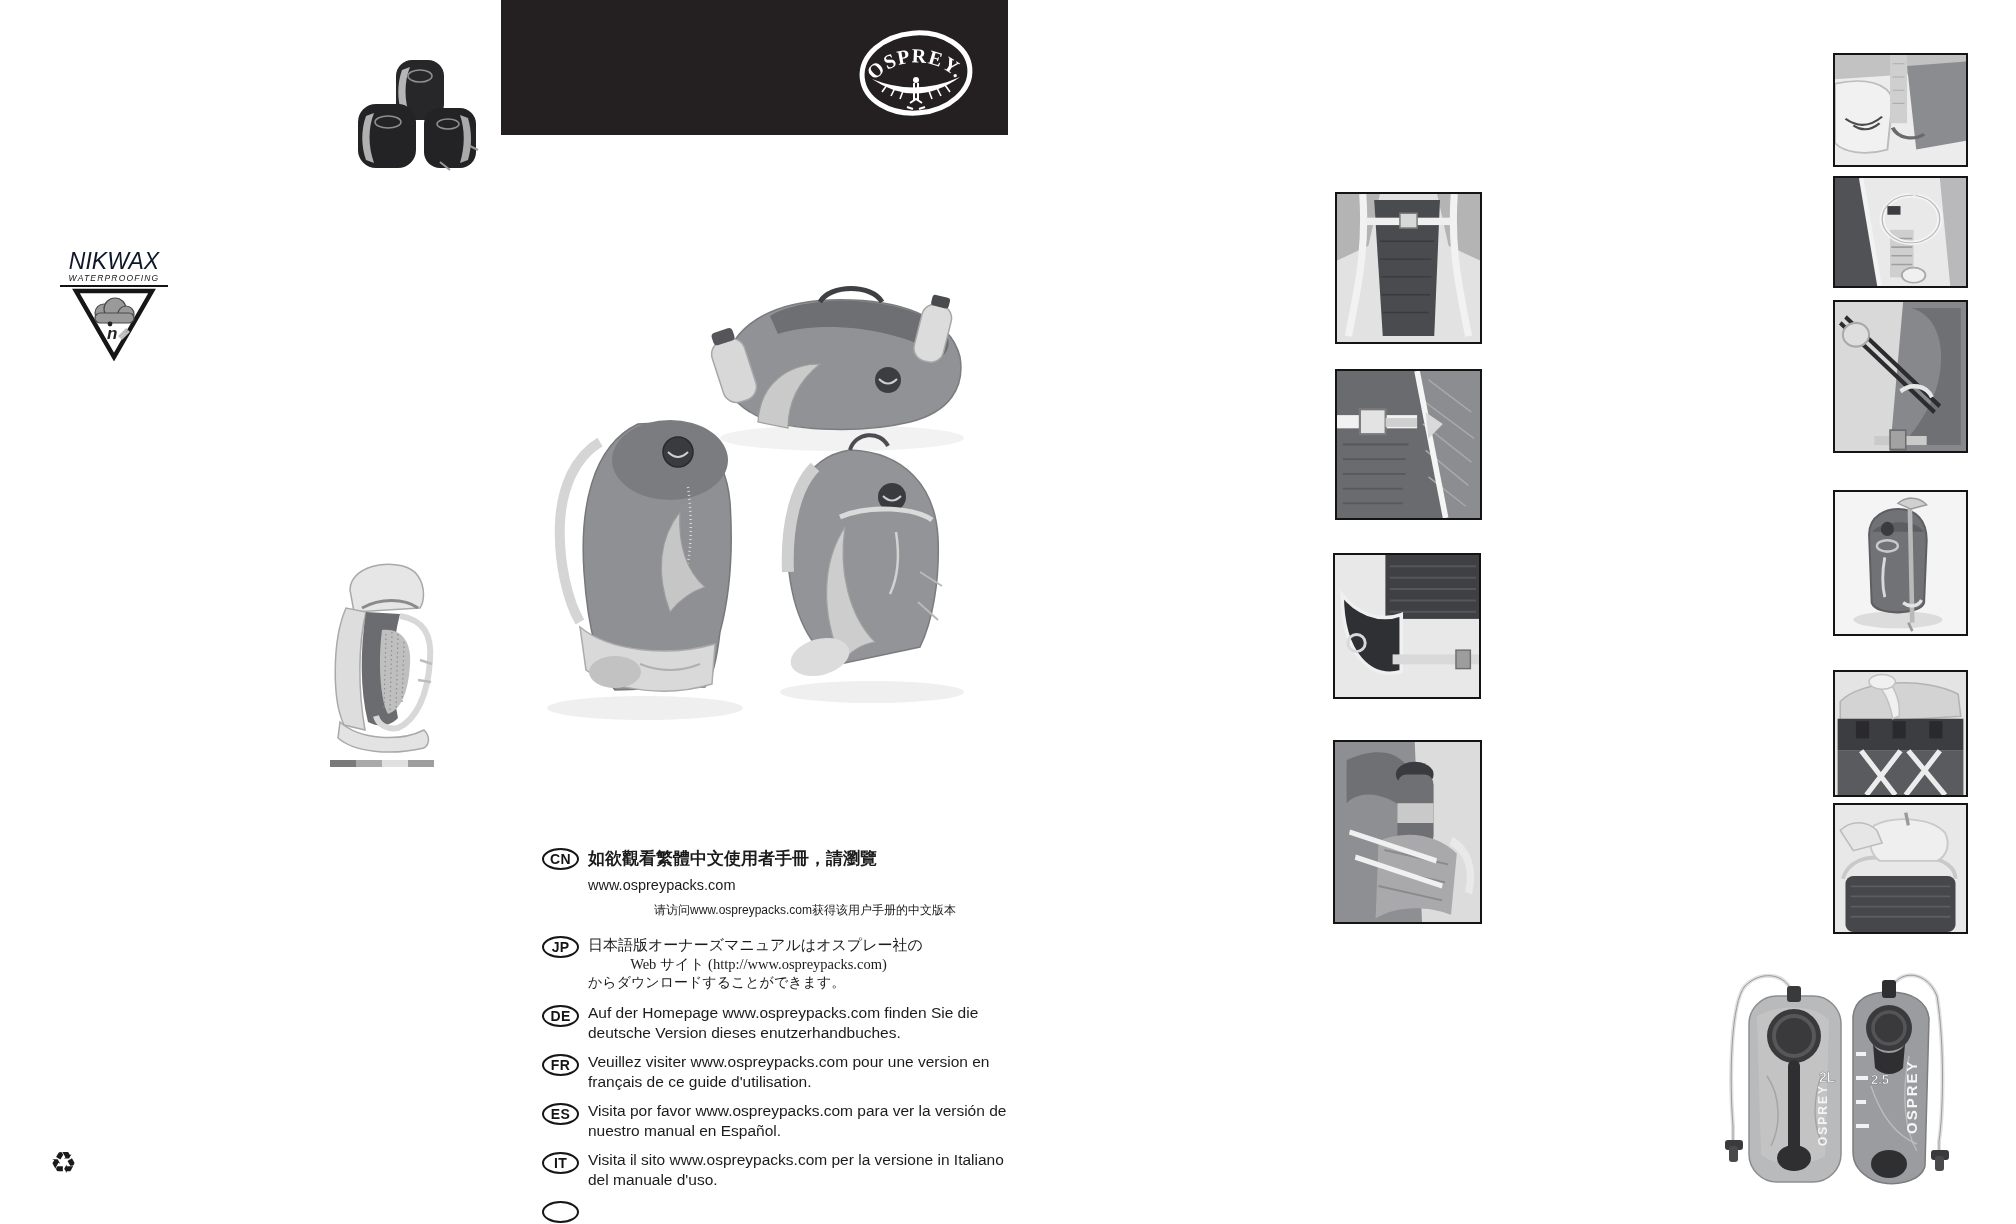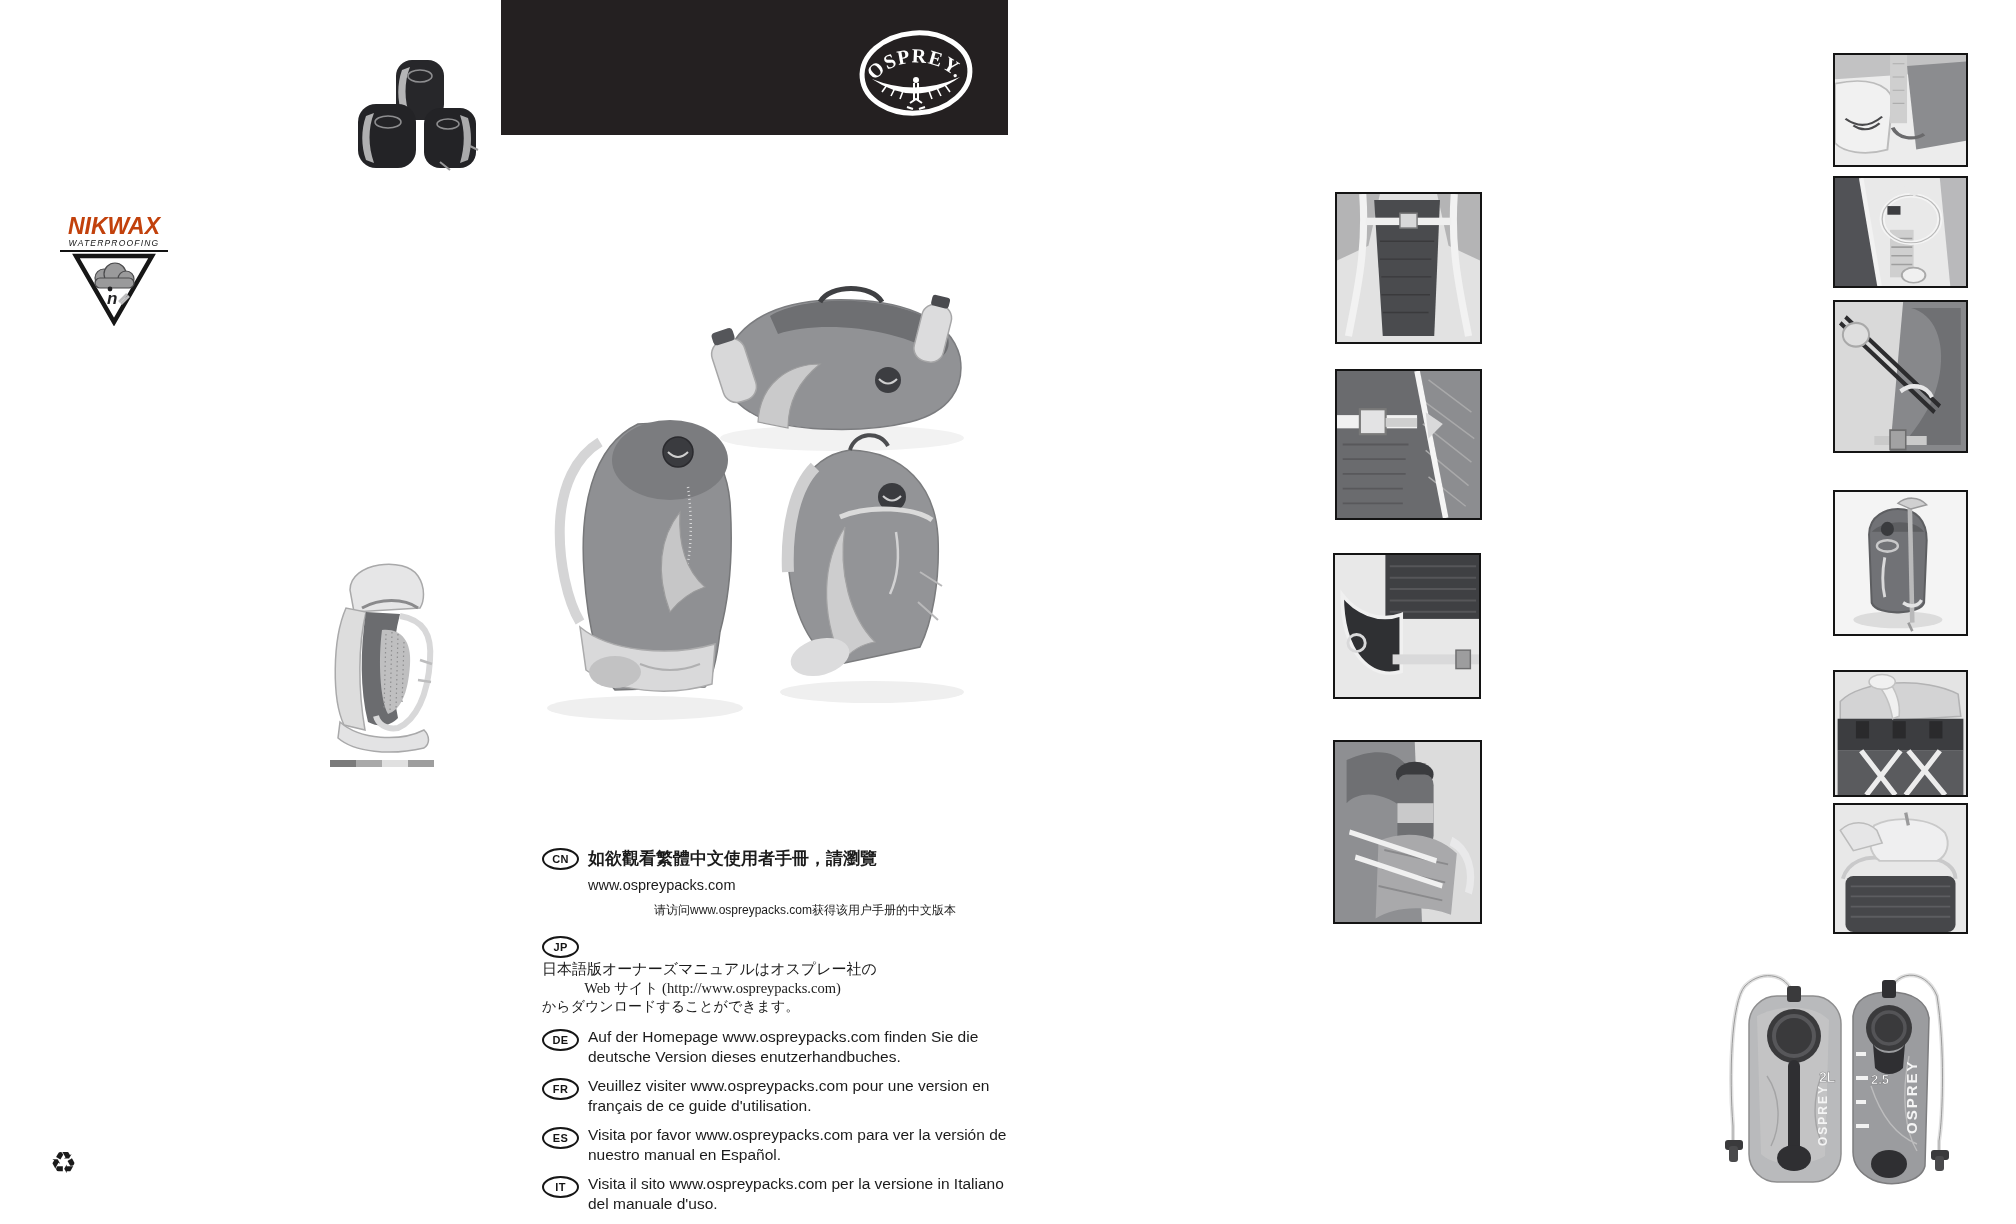"NIKWAX" .nikwax .nw-title { color: #c2410c -> #0f172a; font-weight: bold -> normal; margin-top: none -> 35px }
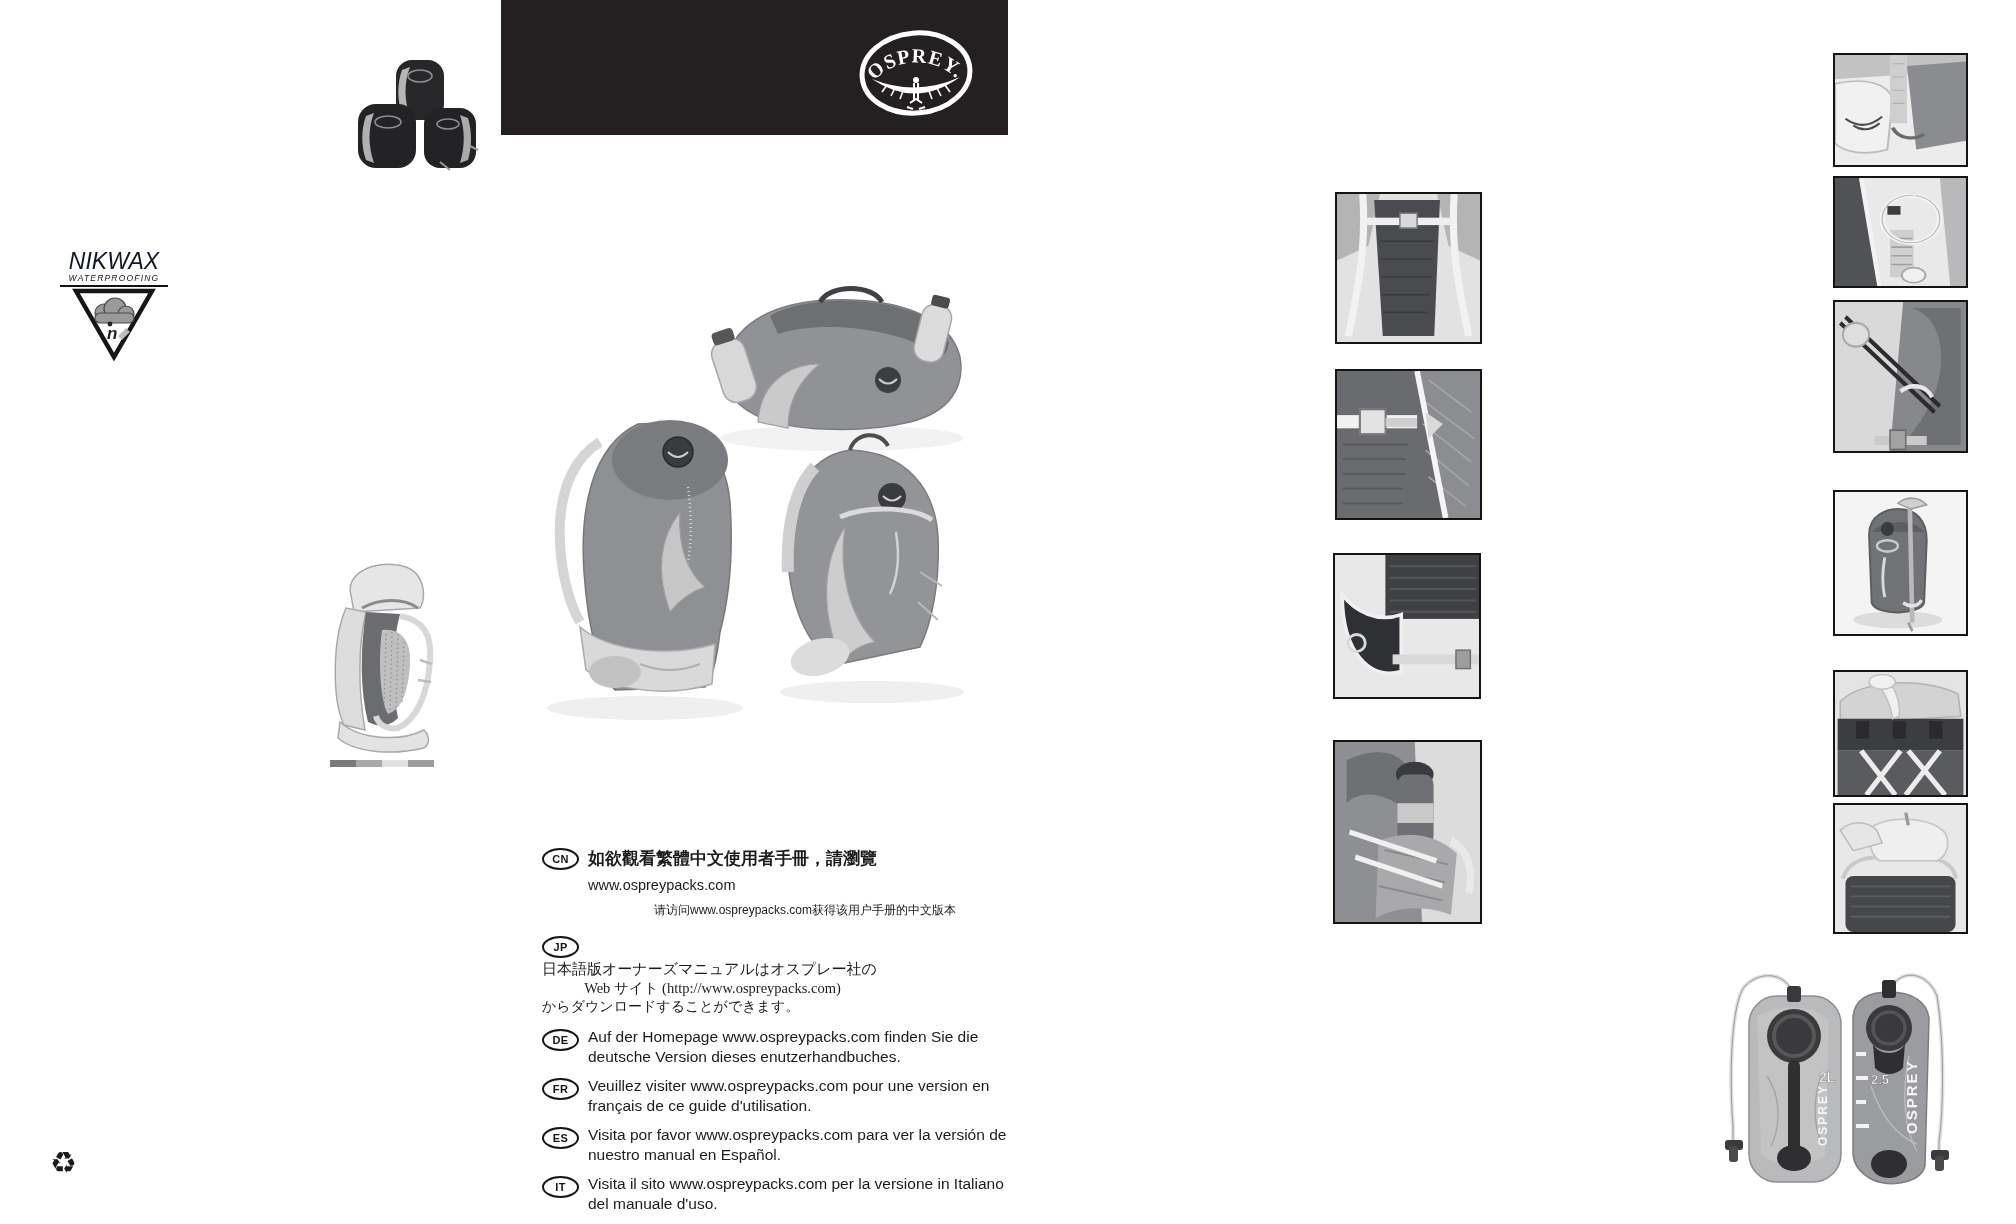"CN" .badge { font-size: 11px -> 14px }
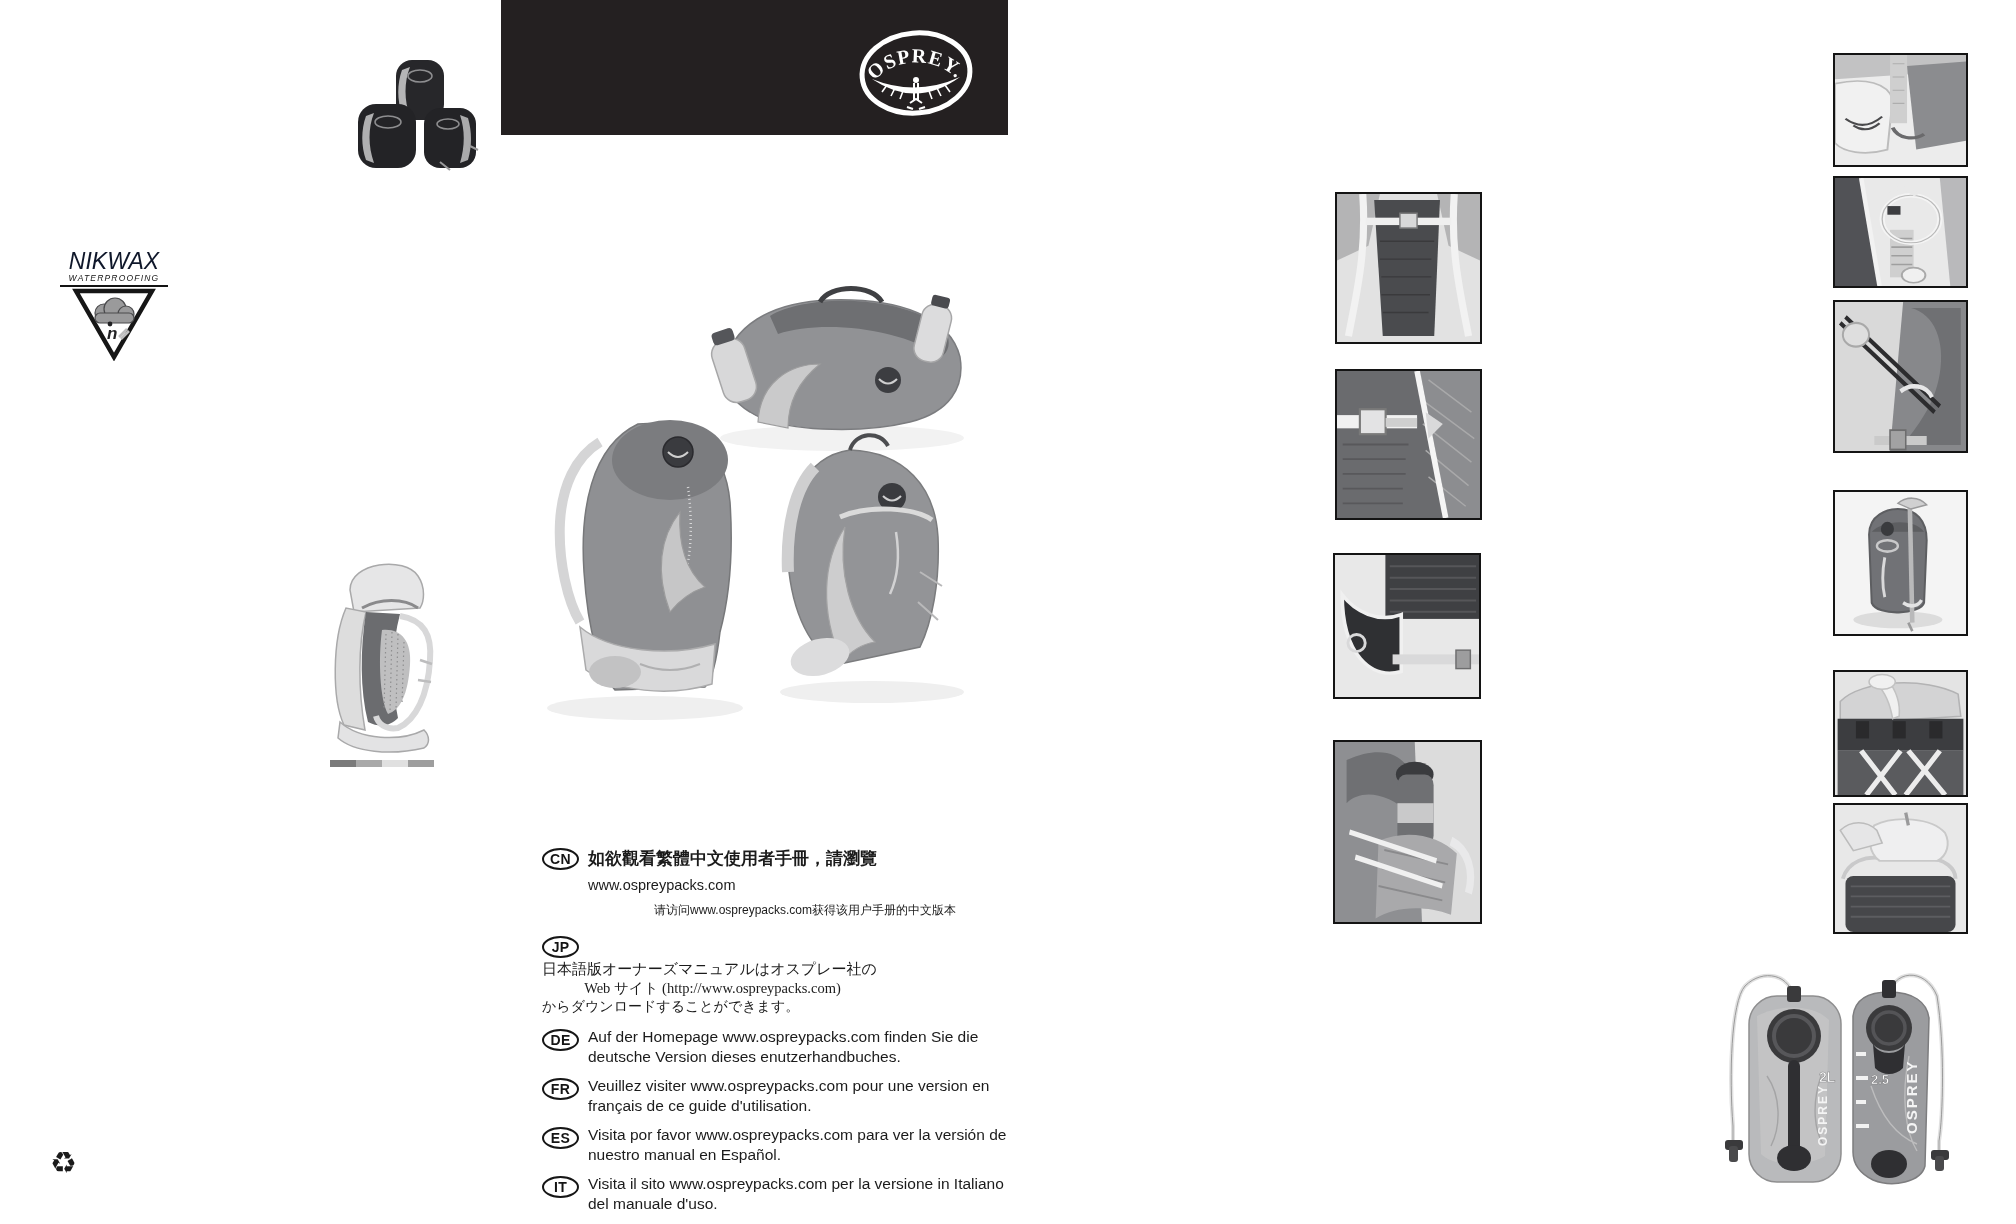"JP" .mb-jp { flex-direction: column -> none }
